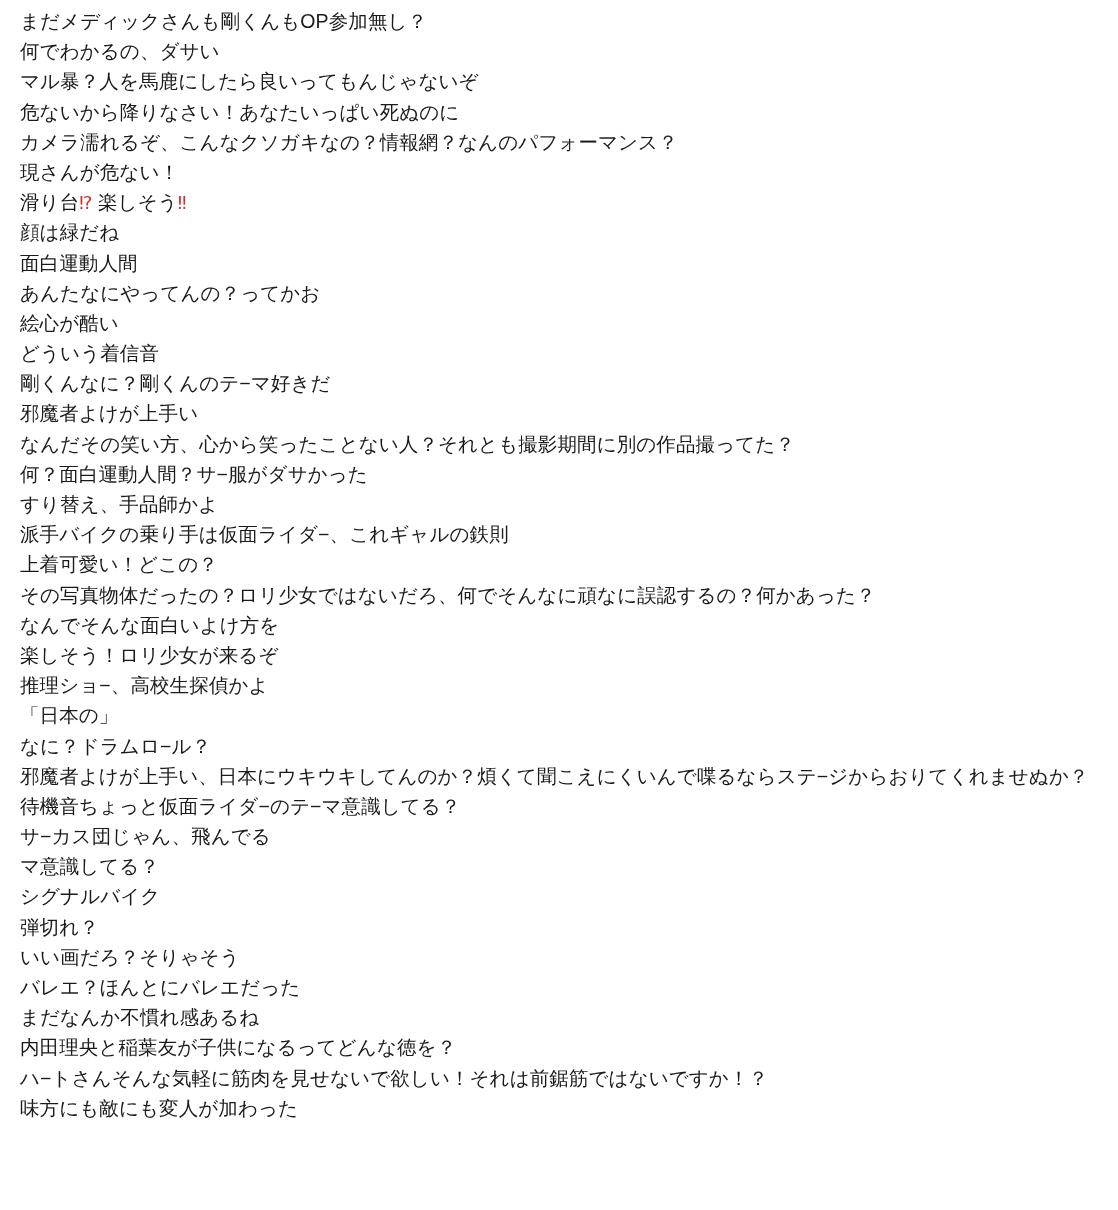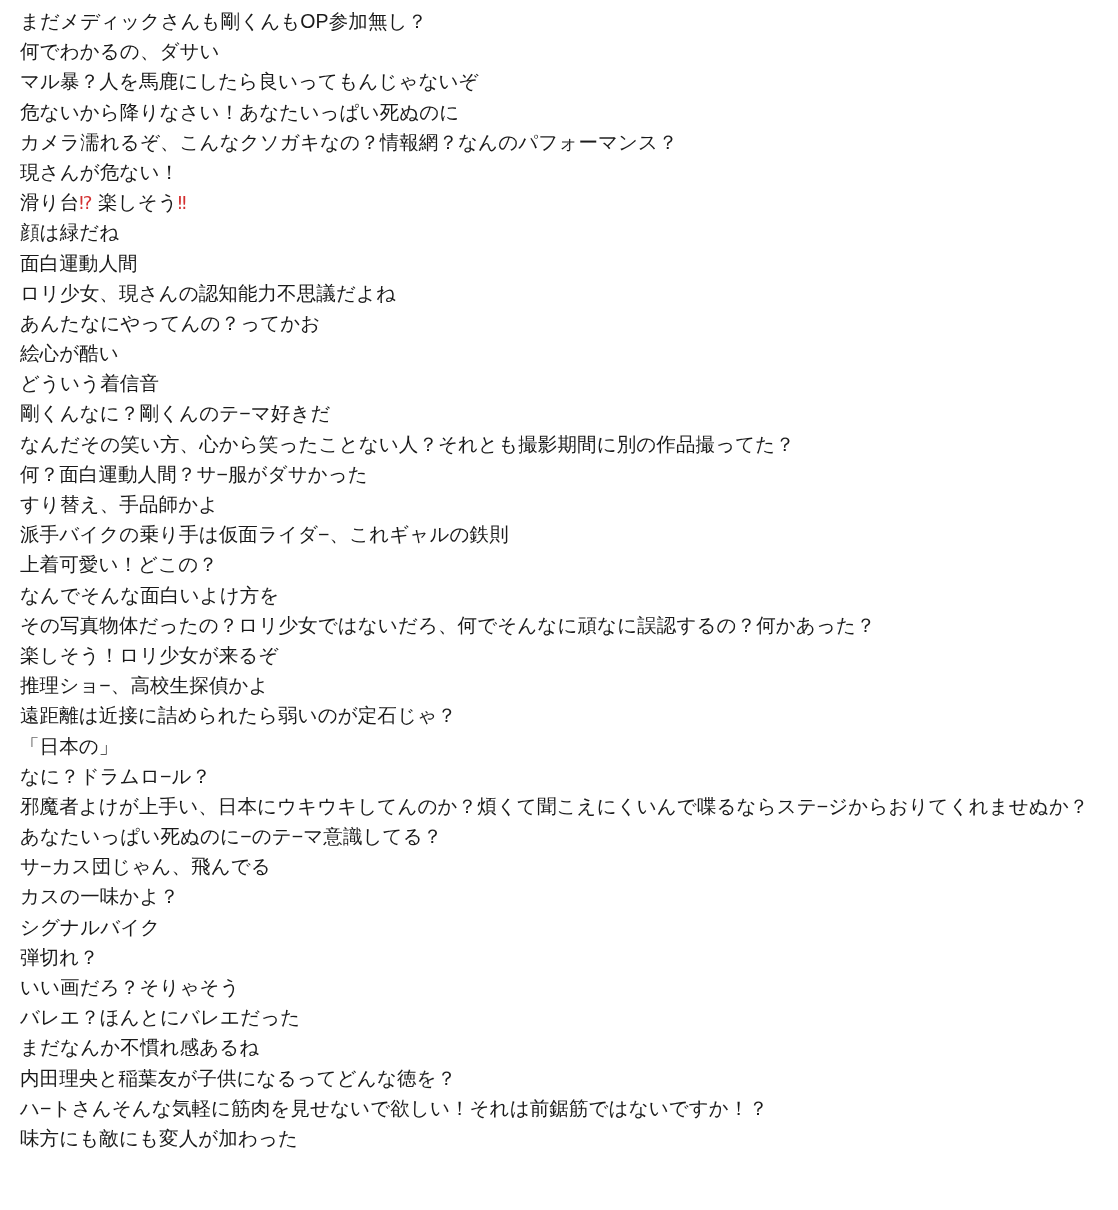"ロリ少女、現さんの認知能力不思議だよね" li.comment-row { html: <li><span>ロリ少女、現さんの認知能力不思議だよね</span></li> -> none }
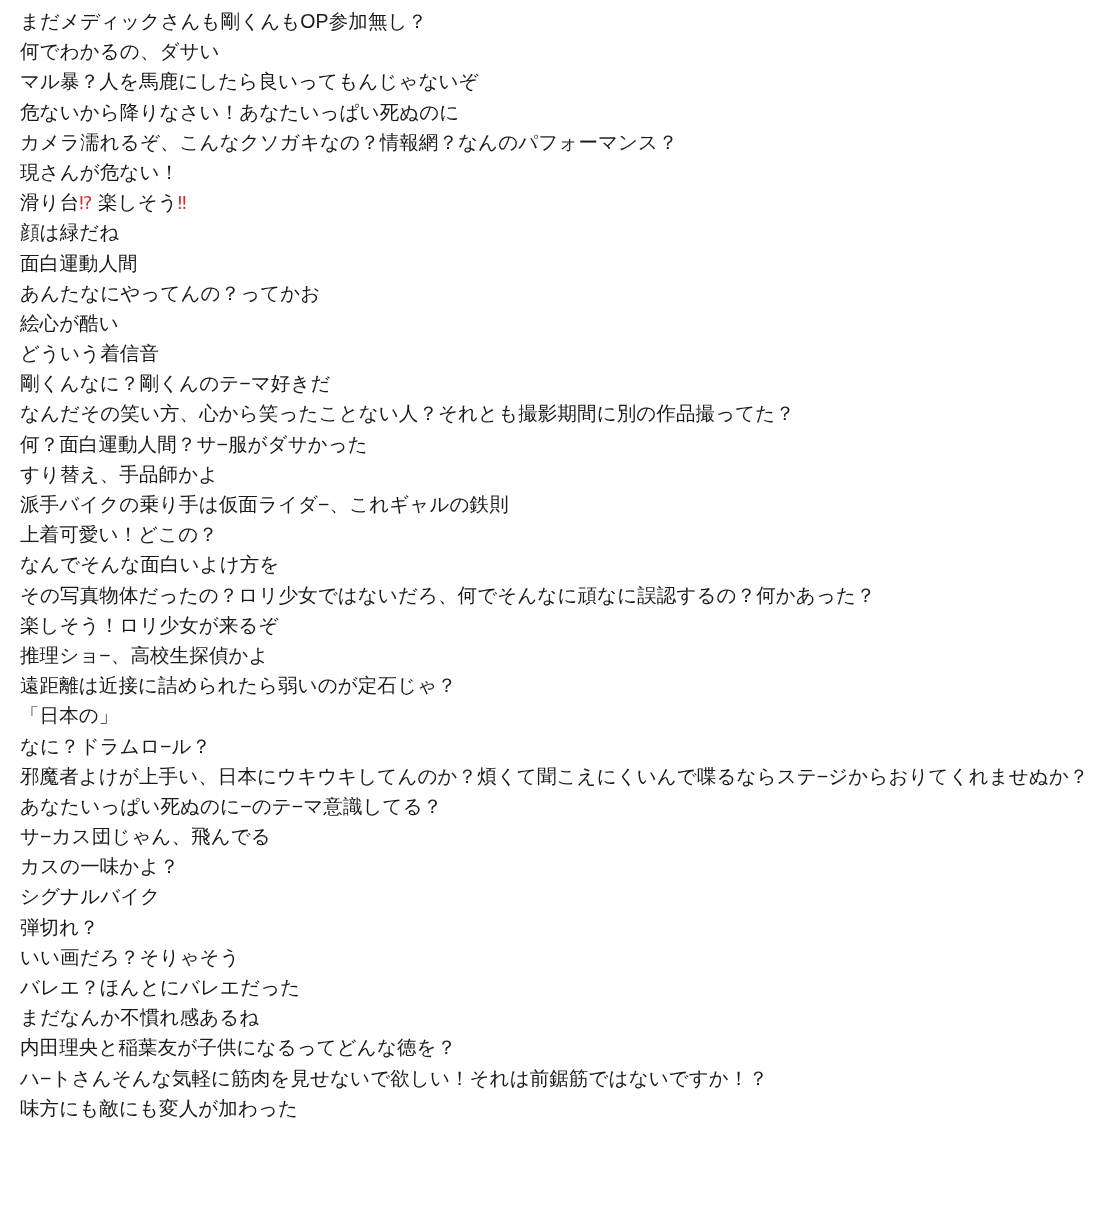"邪魔者よけが上手い" li.comment-row { html: none -> <li><span>邪魔者よけが上手い</span></li> }
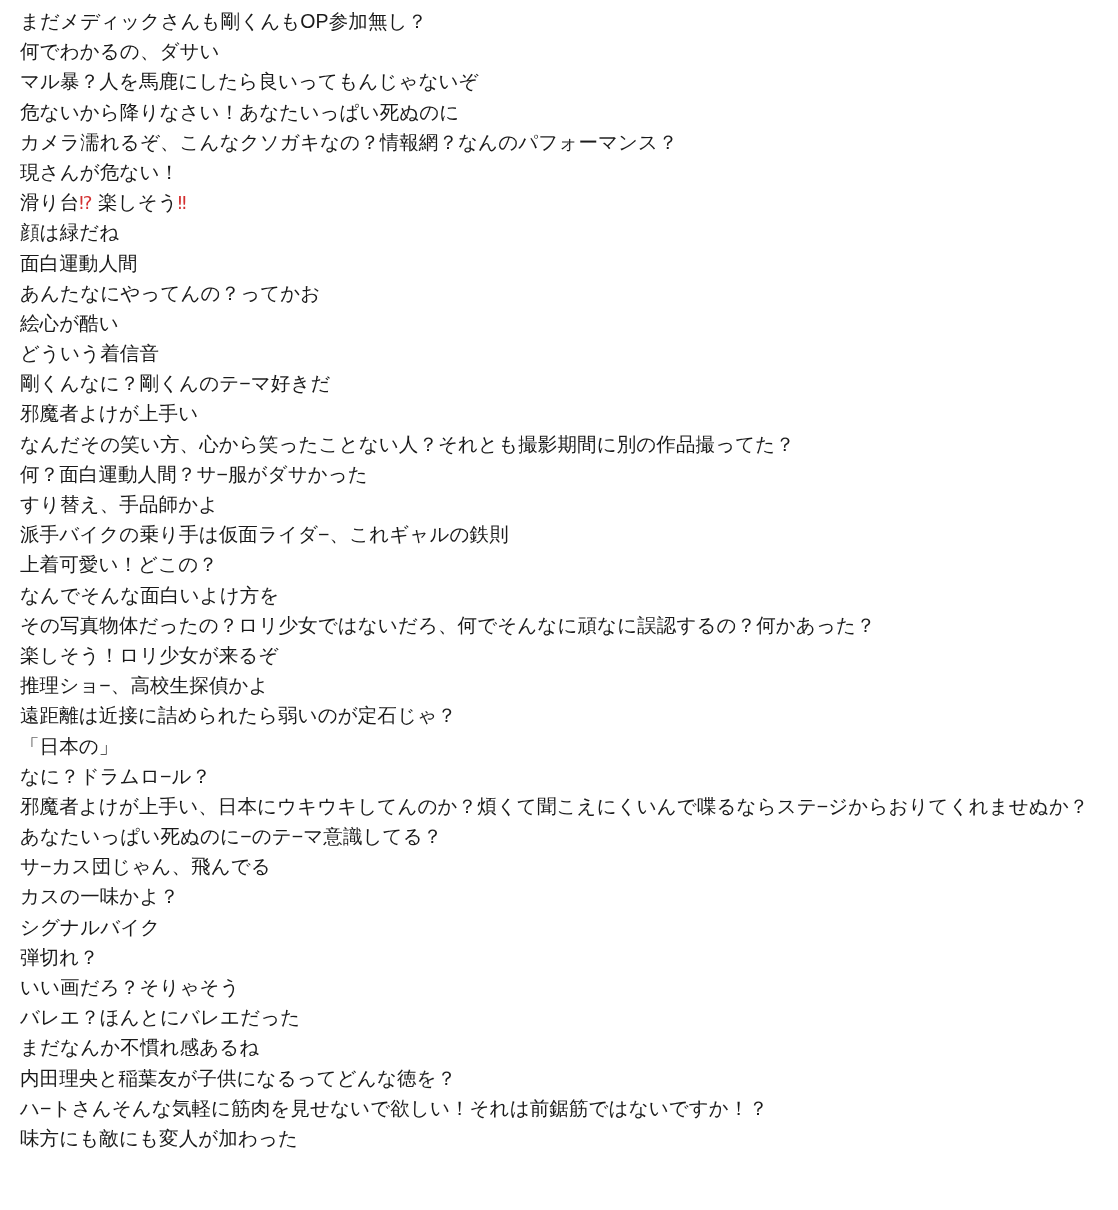"なんでそんな面白いよけ方を" li.comment-row { order: before "その写真物体だったの？ロリ少女ではないだろ、何でそんなに頑なに誤認するの？何かあ" -> after "その写真物体だったの？ロリ少女ではないだろ、何でそんなに頑なに誤認するの？何かあ" }
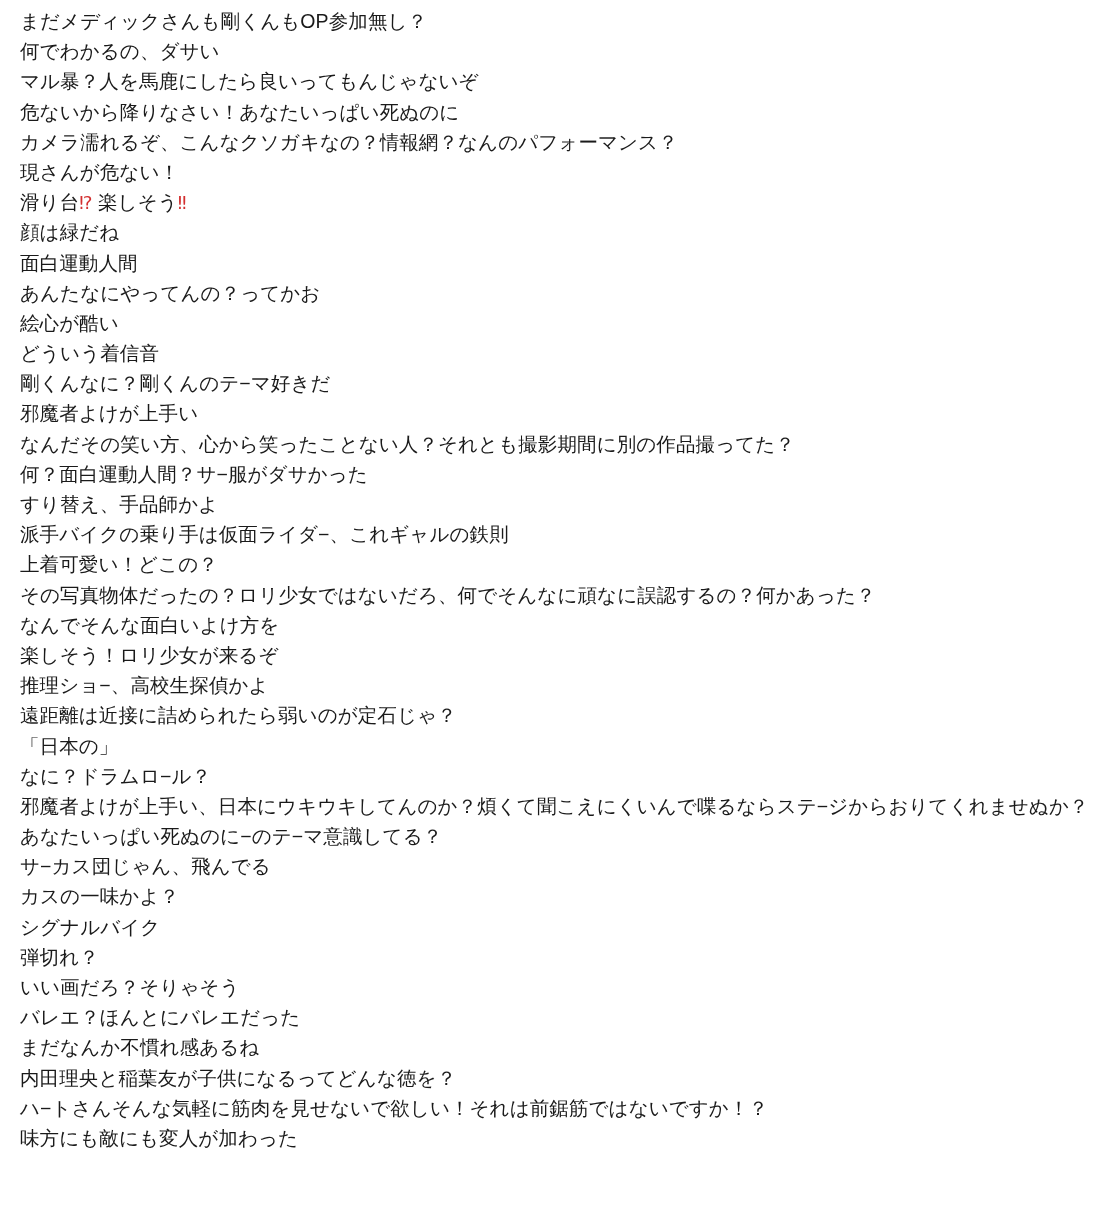"遠距離は近接に詰められたら弱いのが定石じゃ？" li.comment-row { html: <li><span>遠距離は近接に詰められたら弱いのが定石じゃ？</span></li> -> none }
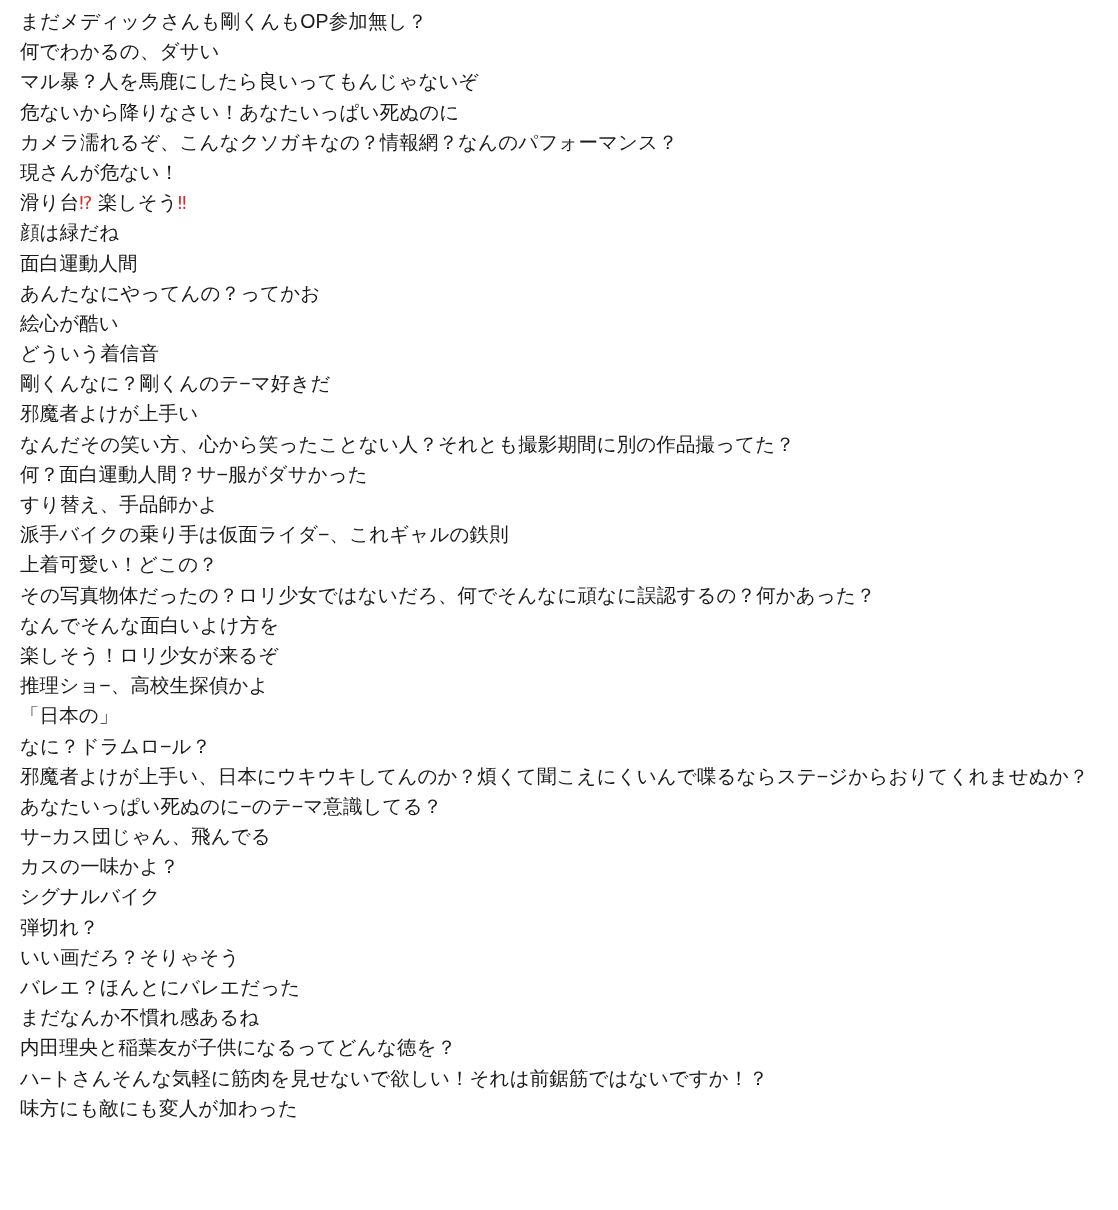"あなたいっぱい死ぬのに−のテ−マ意識してる？" span.comment-text { text: あなたいっぱい死ぬのに -> 待機音ちょっと仮面ライダ }
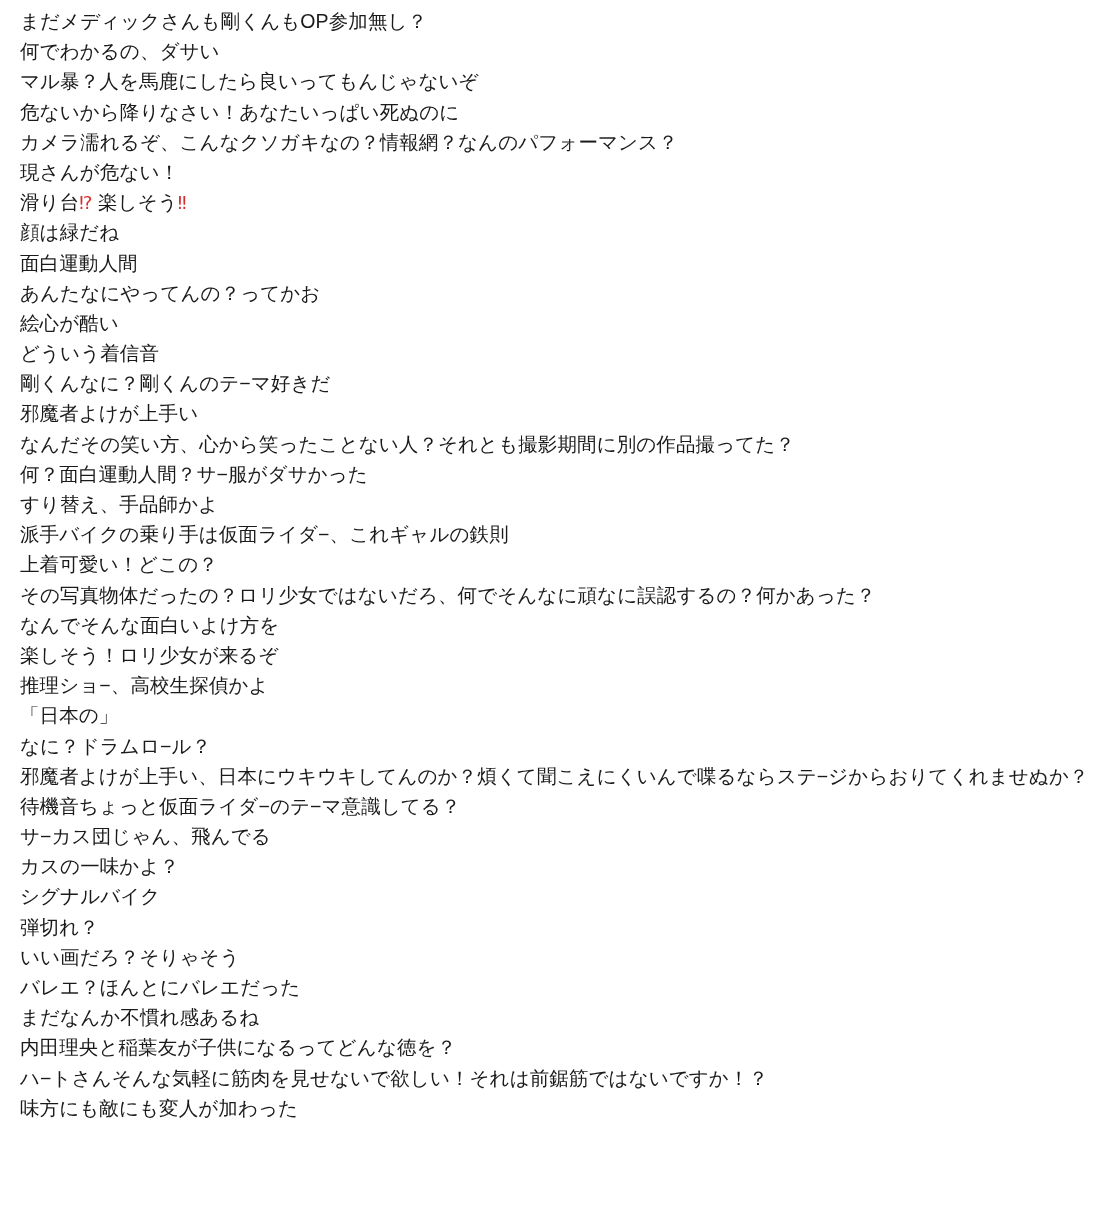"カスの一味かよ？" span.comment-text { text: カスの一味かよ -> マ意識してる }
